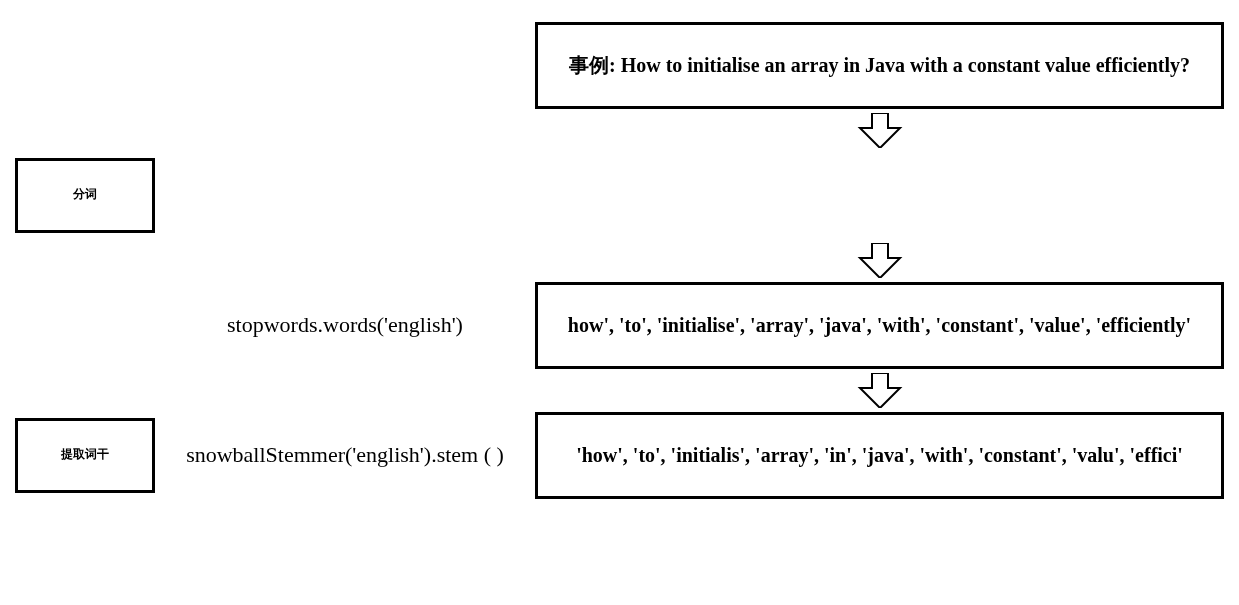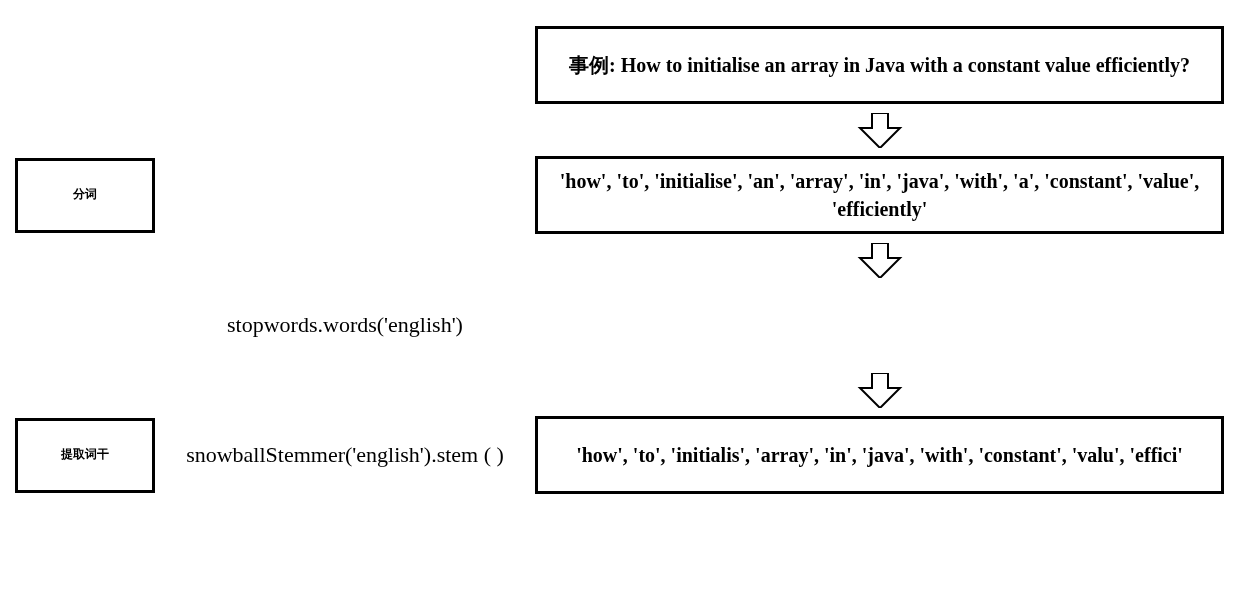"事例: How to initialise an" .content-box { height: 78px -> 87px }
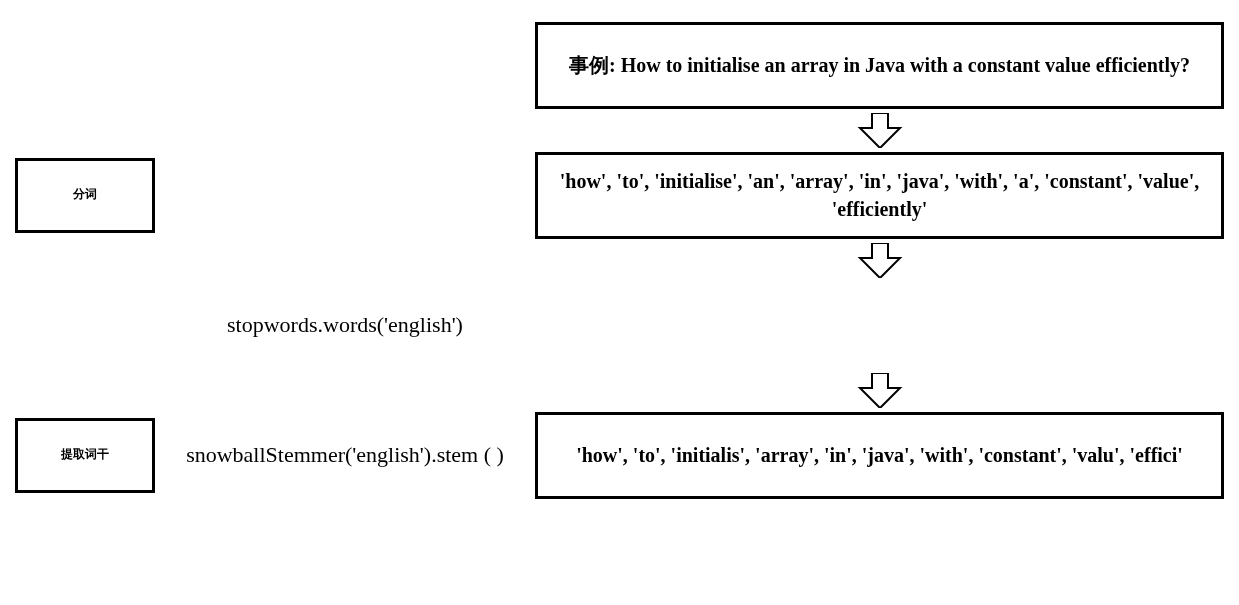"'how', 'to', 'initialise', 'an'," div.col3 { html: <div> <span>'how', 'to', 'initialise', 'an', 'array', 'in', 'java', 'with', 'a', 'constant', 'value', 'efficiently'</span> </div> -> none }
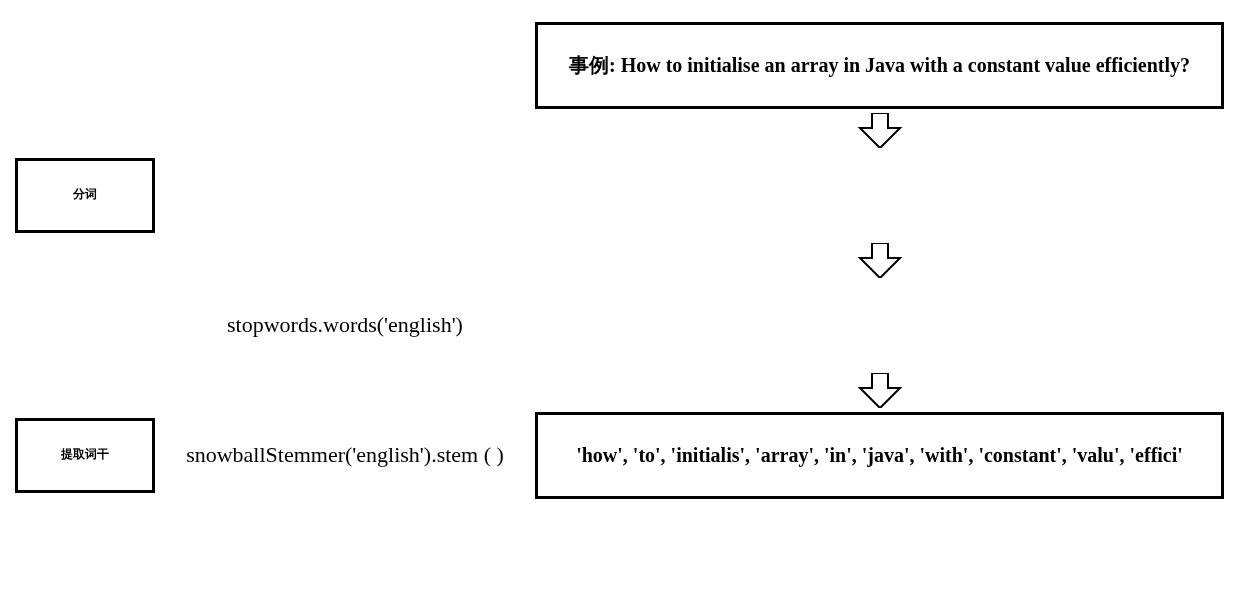"how', 'to', 'initialise', 'array'," div.col3 { html: none -> <div> <span>how', 'to', 'initialise', 'array', 'java', 'with', 'constant', 'value', 'efficiently'</span> </div> }
